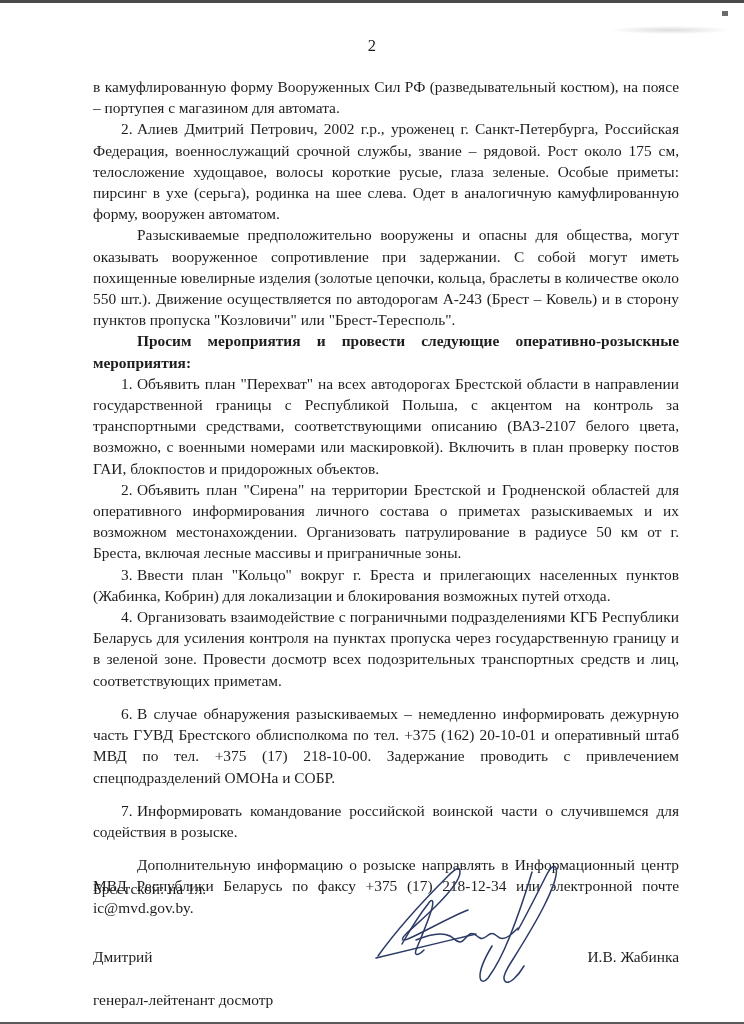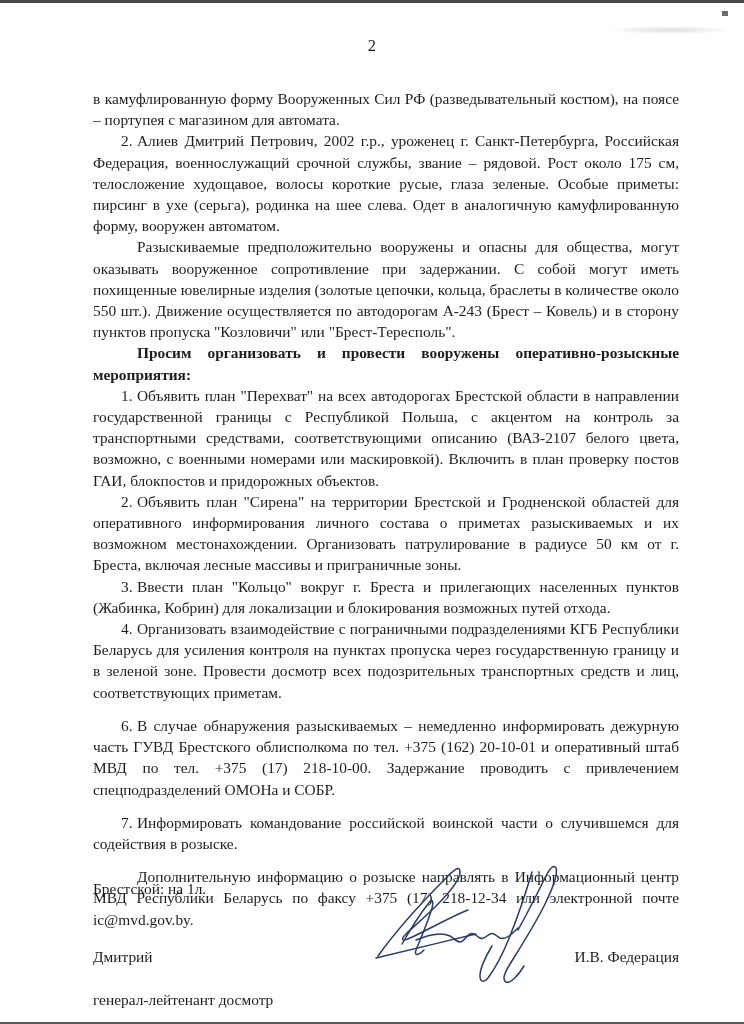"в камуфлированную форму Вооруженных Сил" .body-area { top: 88px -> 76px }
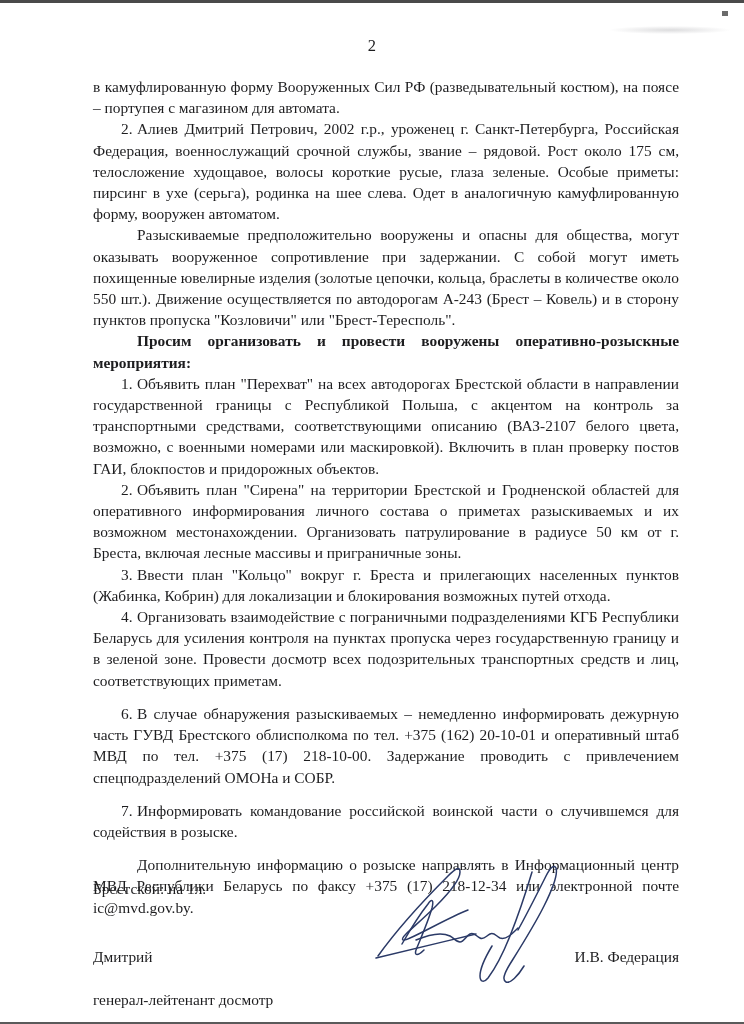"Просим организовать и провести вооружены" p.para { text: организовать и провести вооружены -> мероприятия и провести следующие }
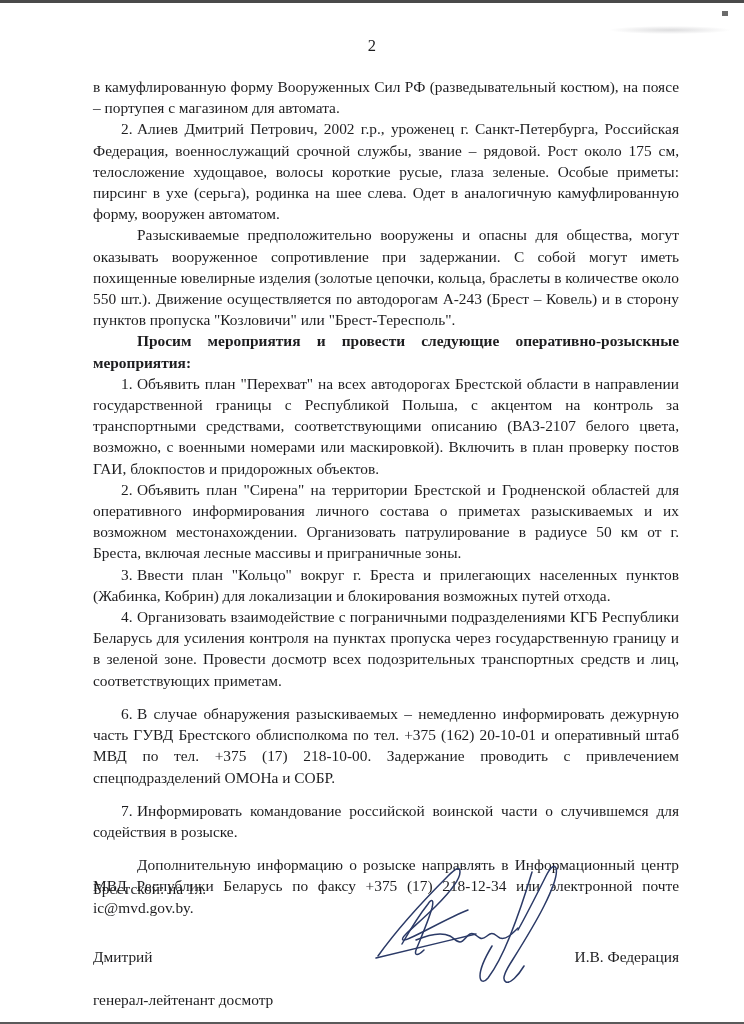"И.В. Федерация" div.sig-name { text: Федерация -> Жабинка }
